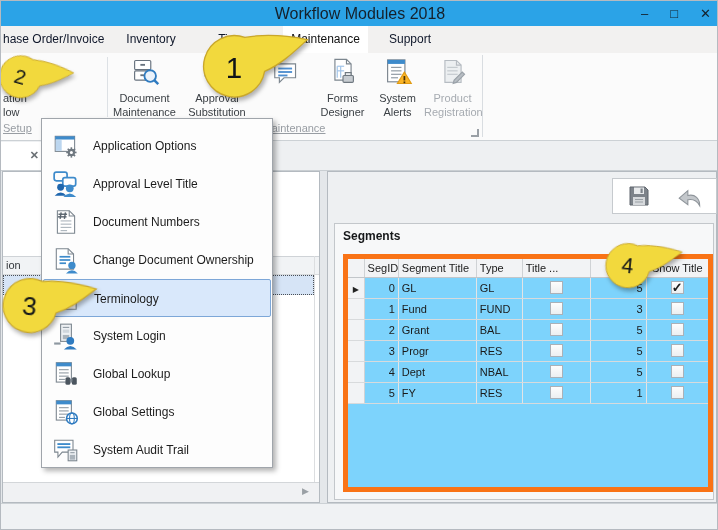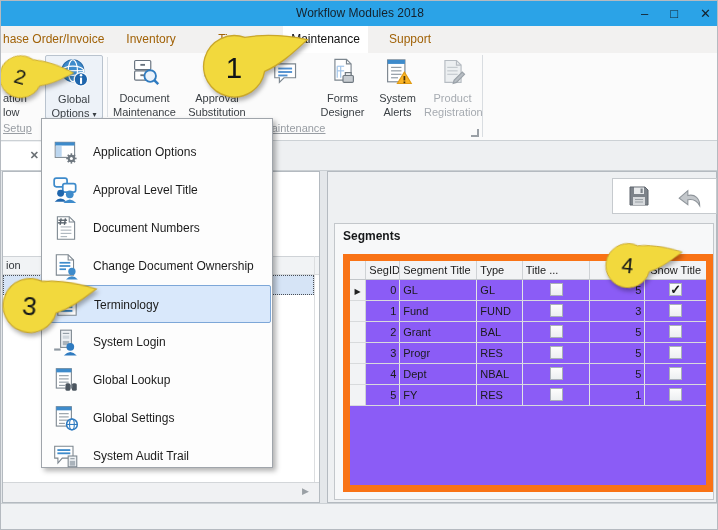"Workflow Modules 2018" .titlebar .title { font-size: 12px -> 16px }
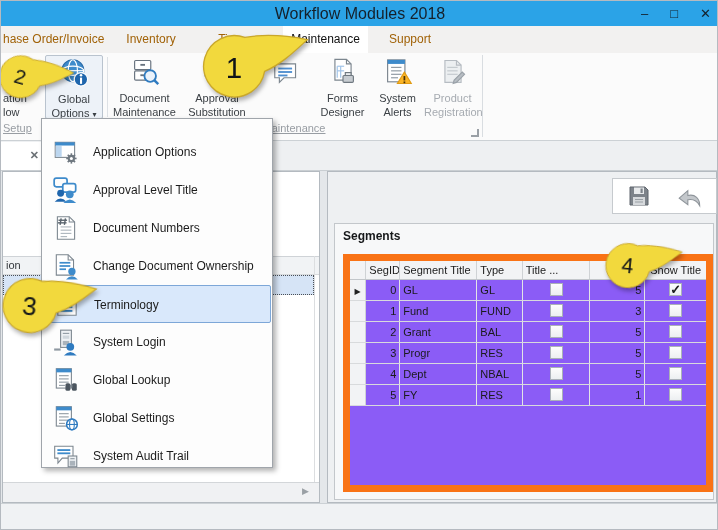"hase Order/Invoice" .tab { color: #a16207 -> #0f172a }
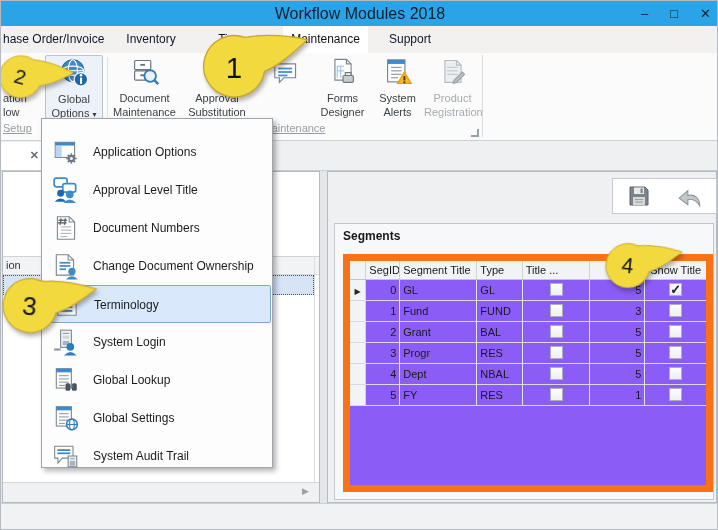"Global" div.rb-btn { html: <div> <svg> <circle></circle> <ellipse></ellipse> <ellipse></ellipse> <line></line> <circle></circle> <rect></rect> <circle></circle> </svg> <div> <div>Global</div> <div><span>Options</span> <span>▾</span></div> </div> </div> -> none }
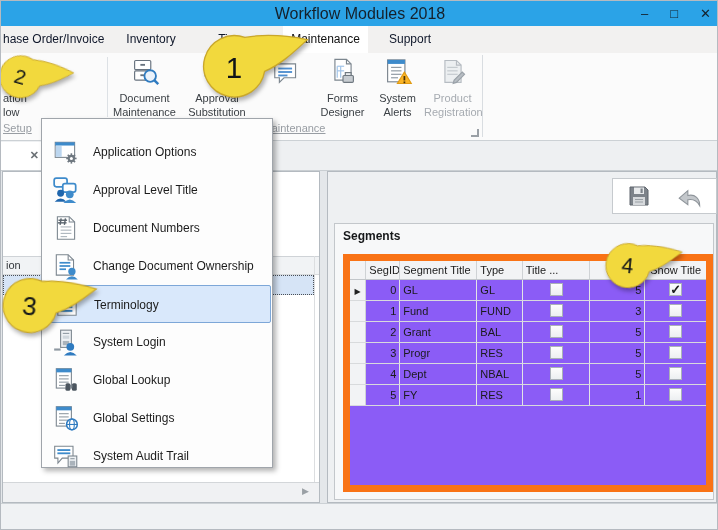"Application Options" .menu { padding-top: 14px -> 8px }
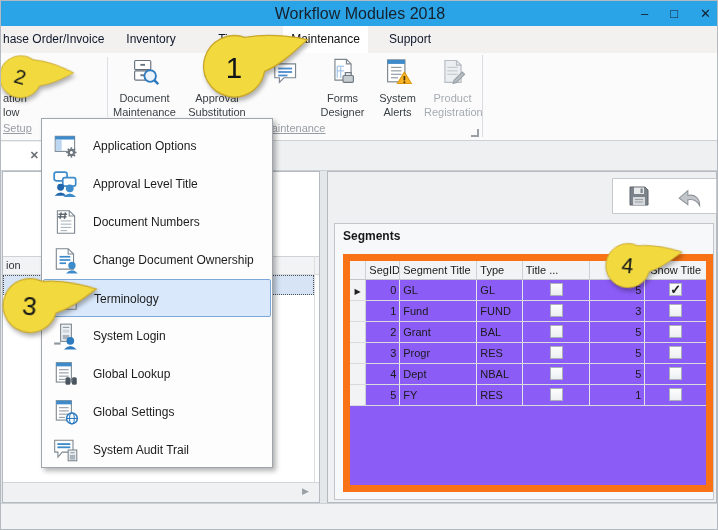"SegID" .grid { background: #8b5cf6 -> #7dd3fc; border: 7px solid #f97316 -> 5px solid #f97316 }
